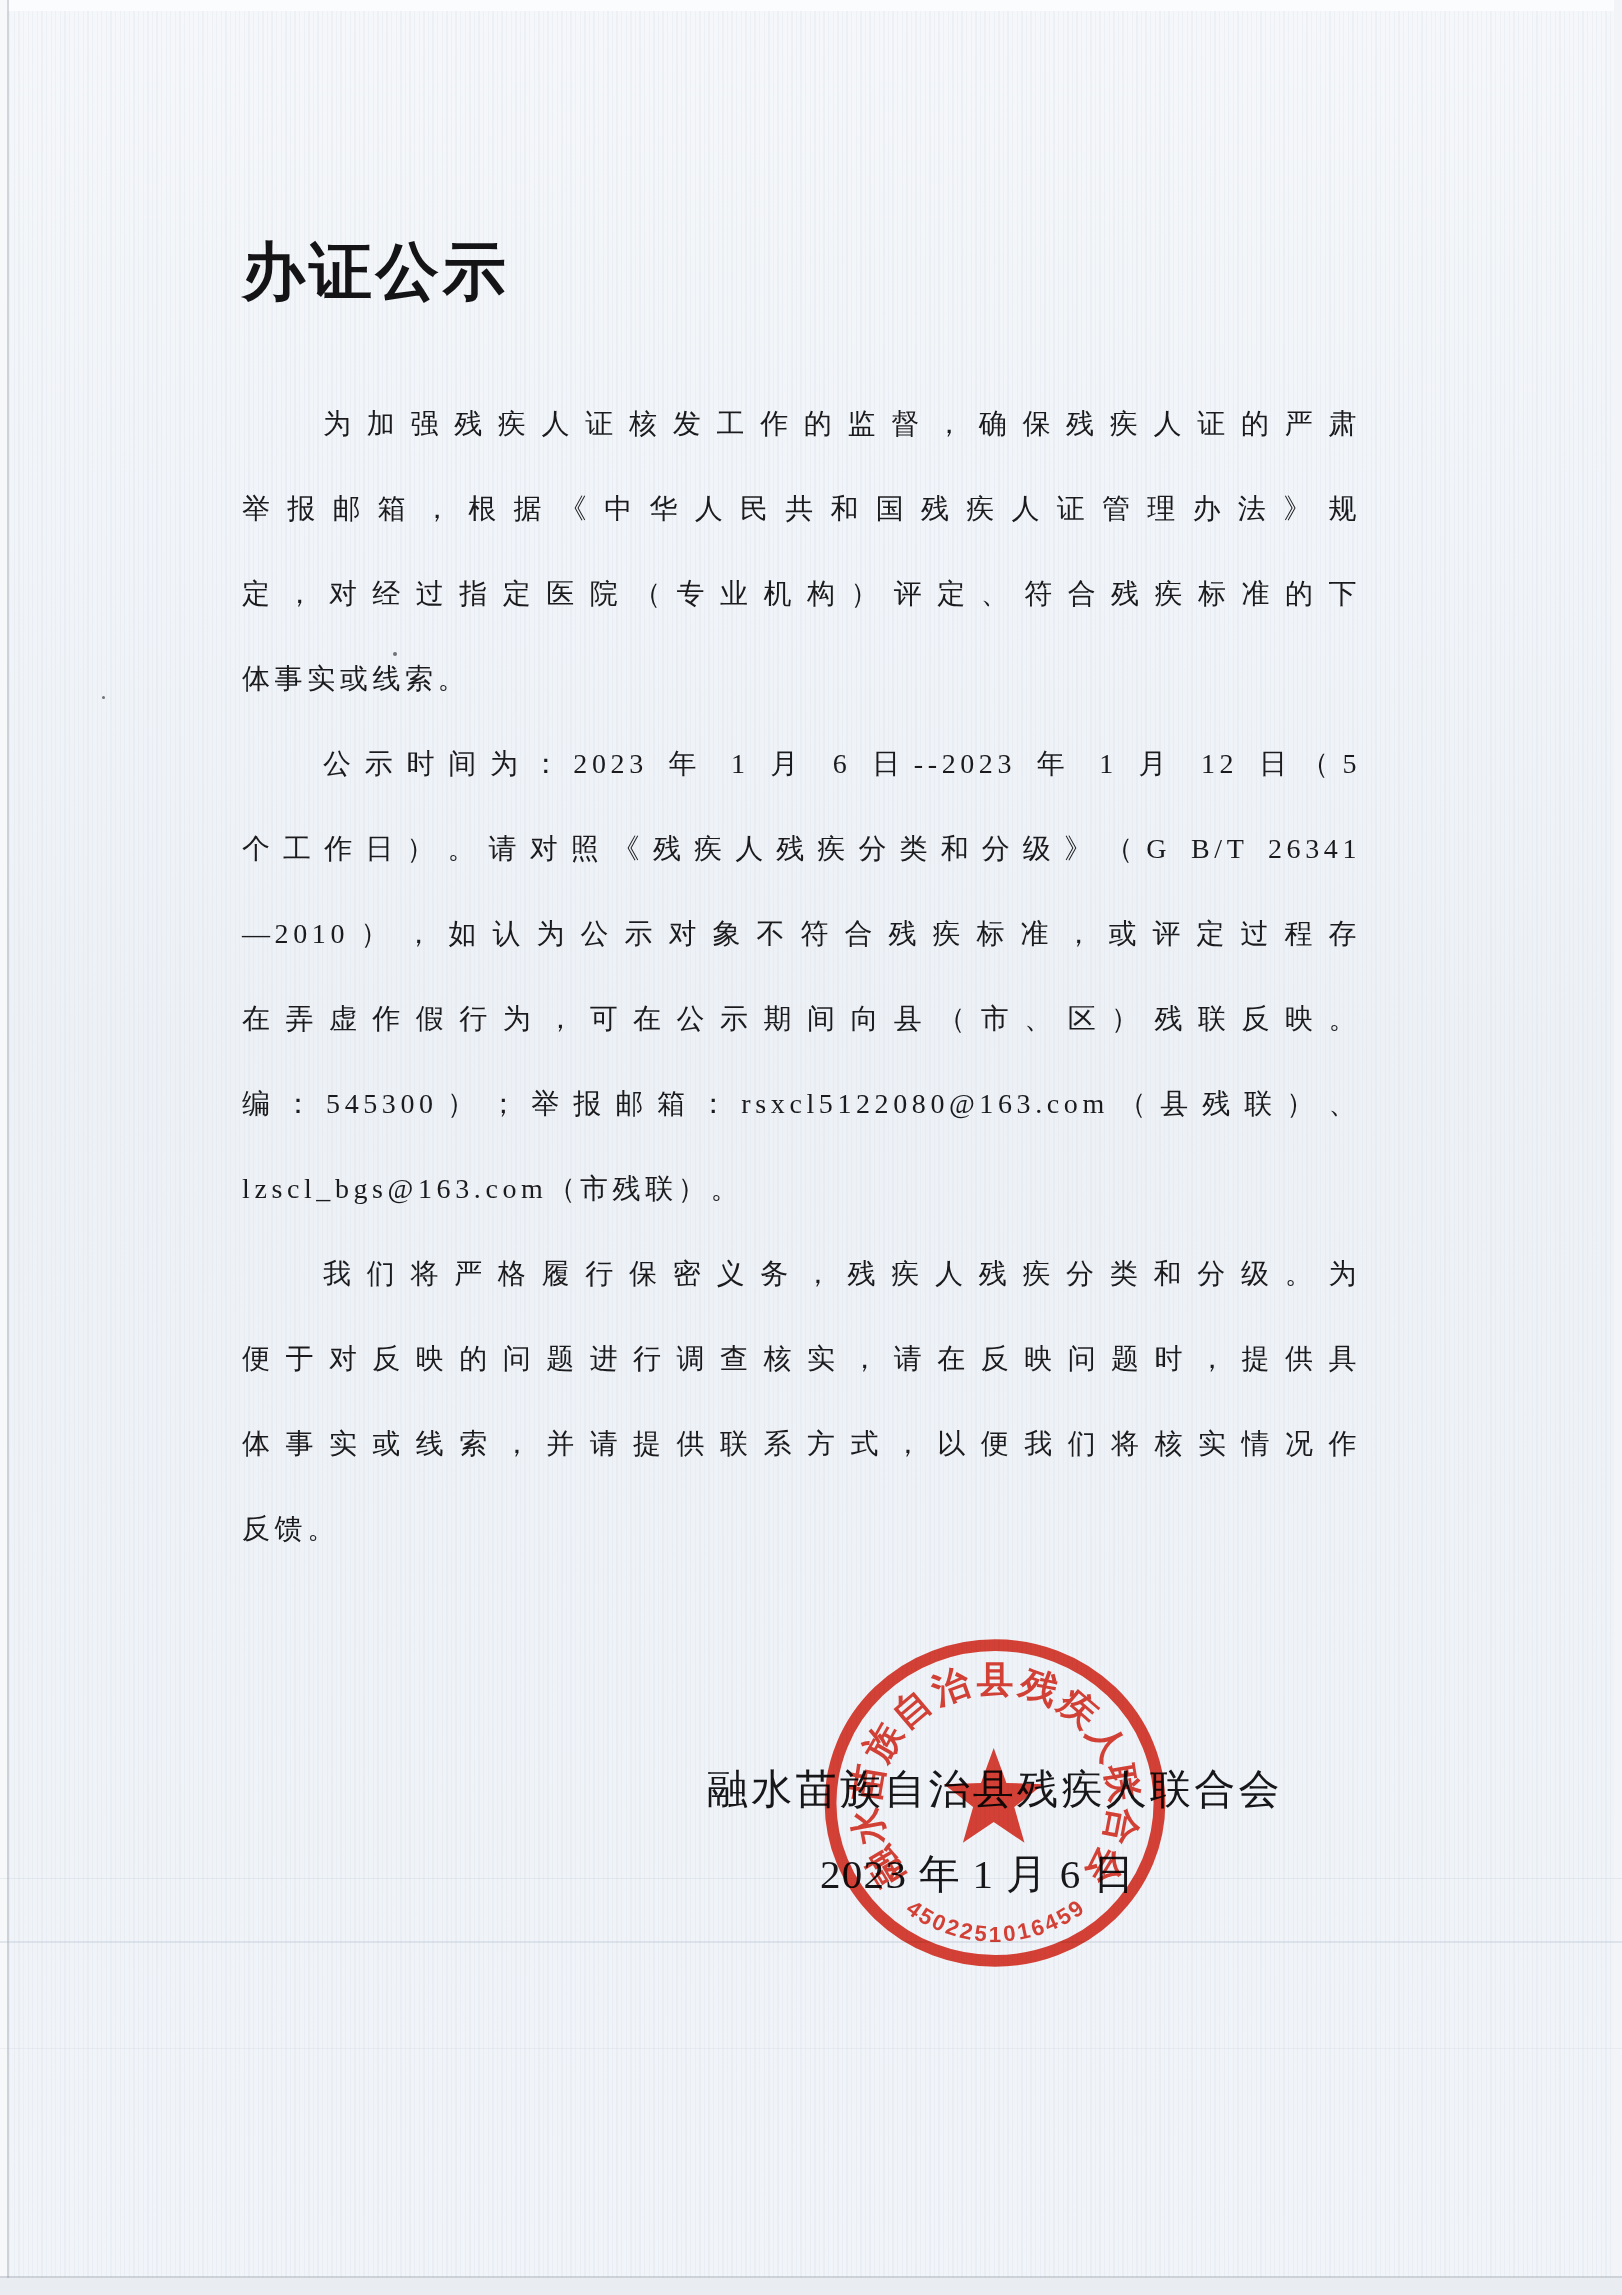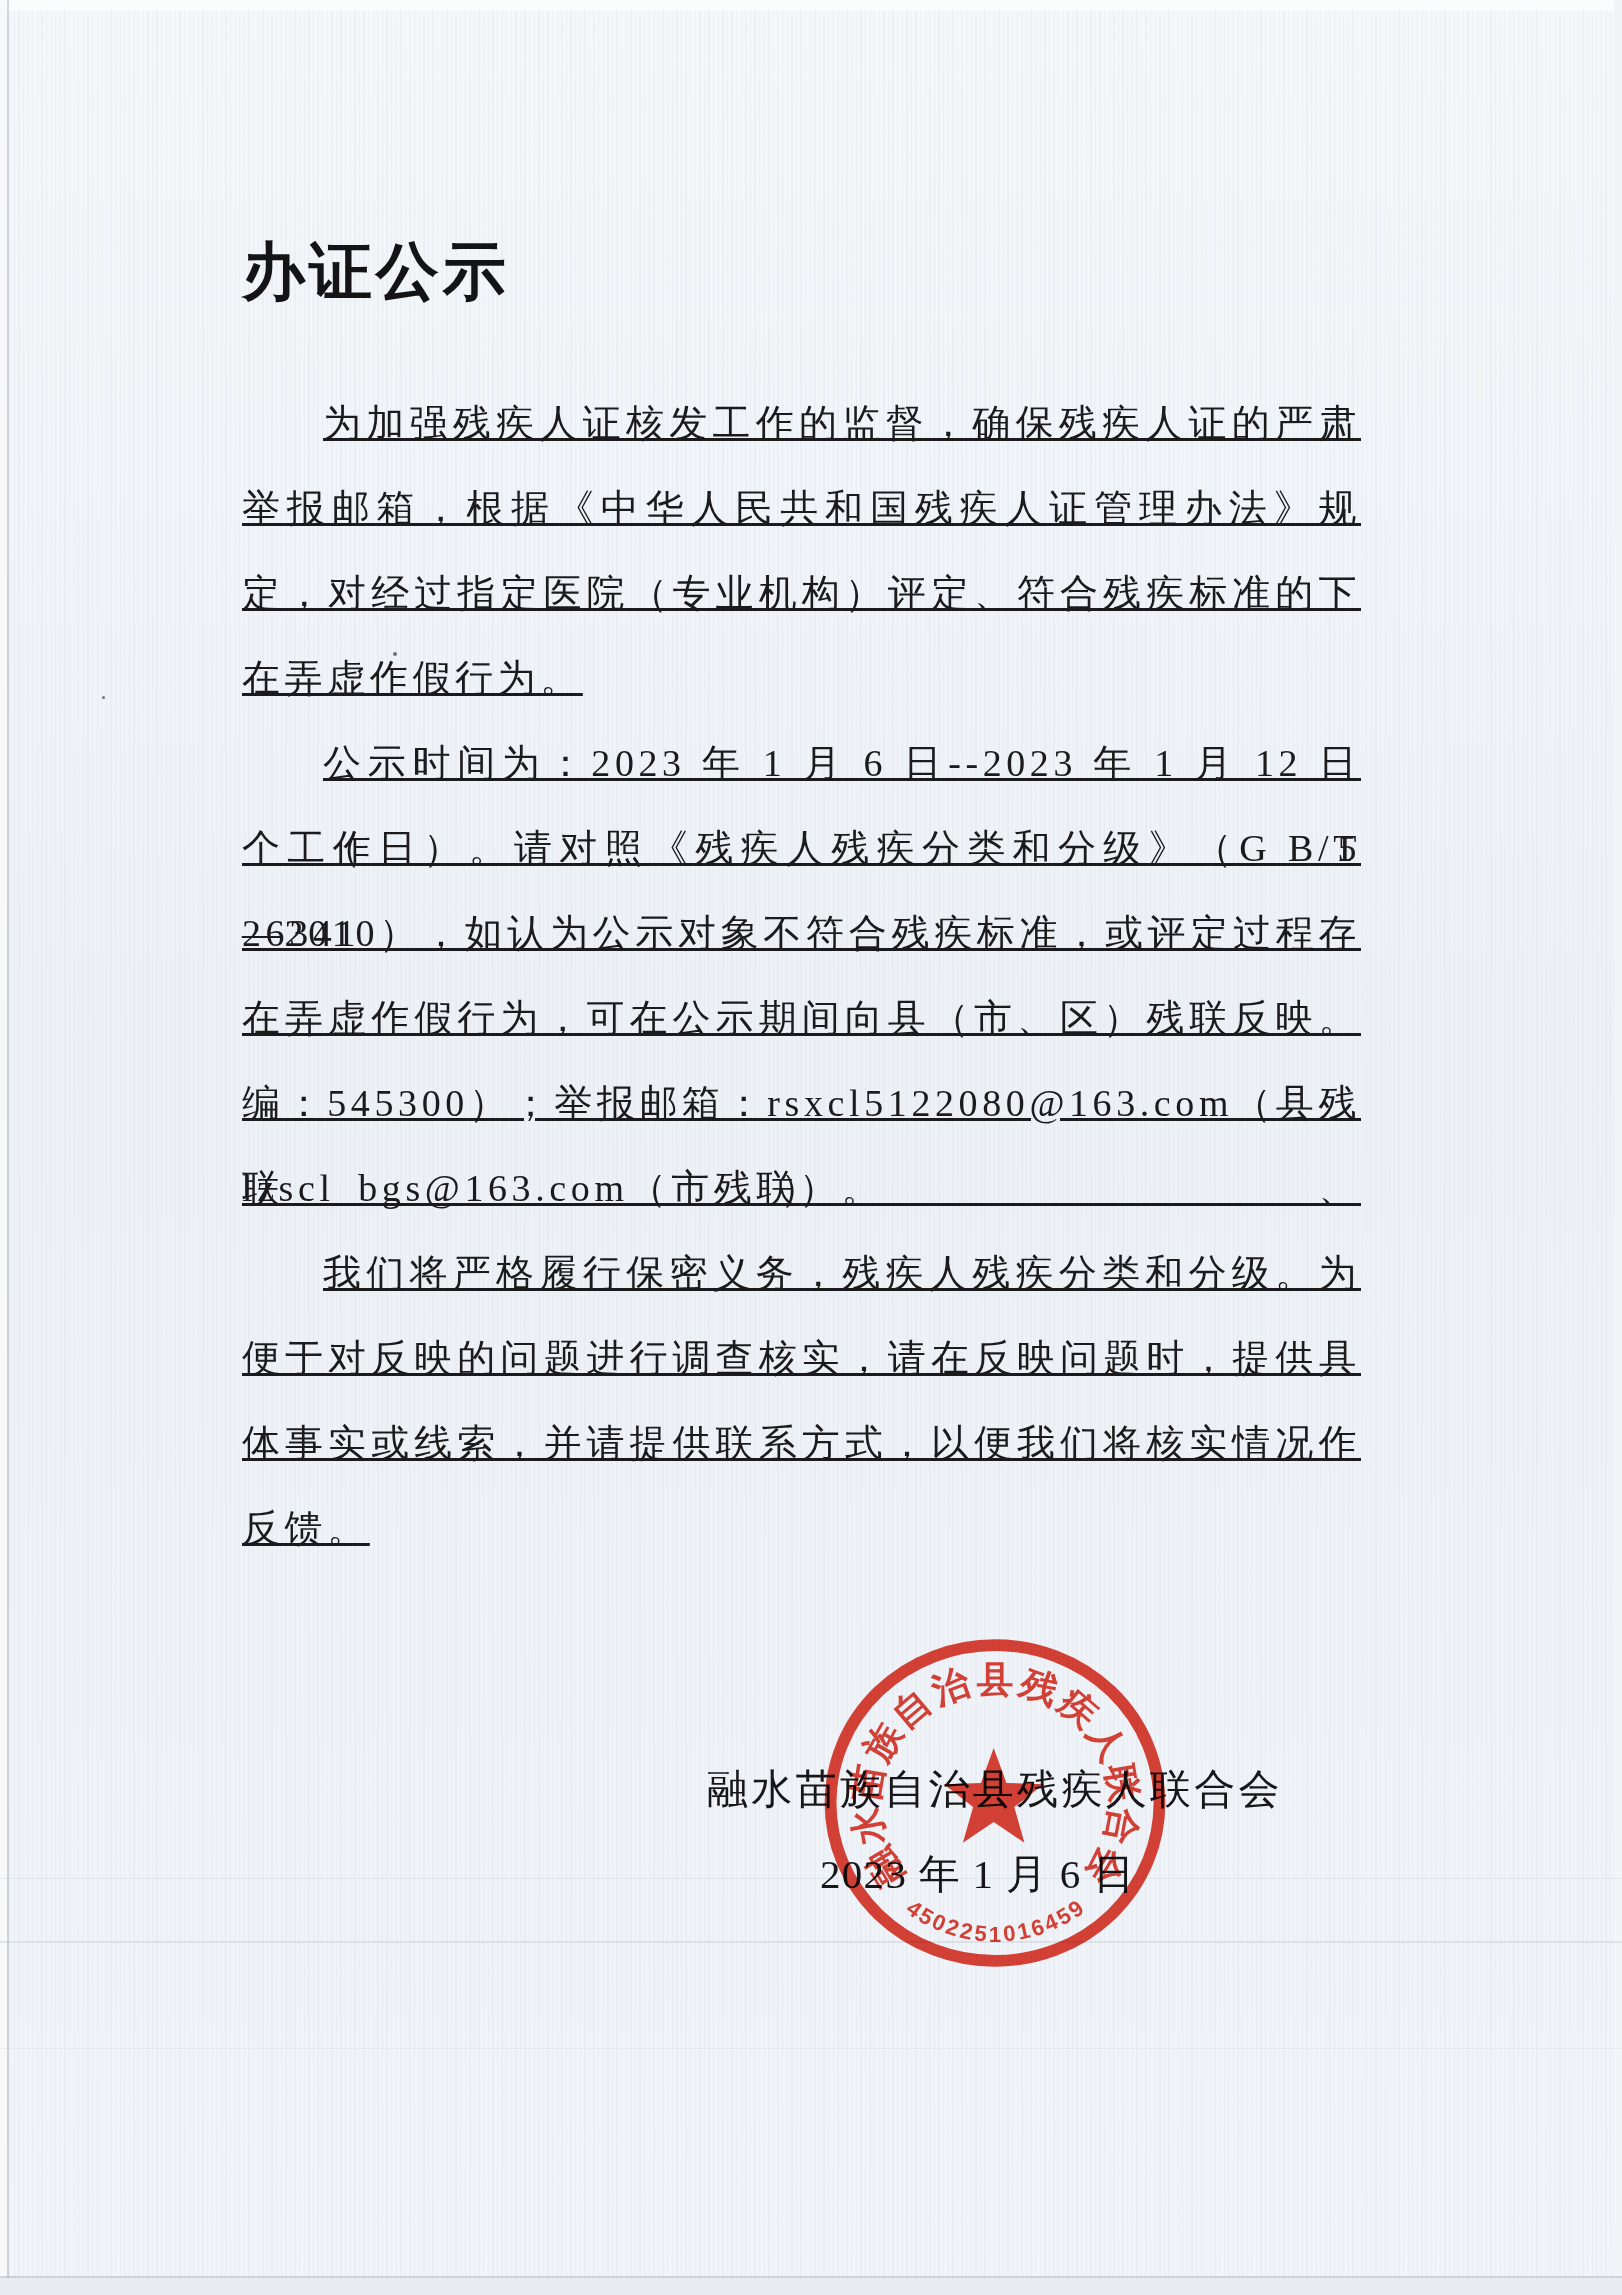"为加强残疾人证核发工作的监督，确保残疾人证的严肃" .bline { font-size: 38px -> 28px; text-decoration: underline -> none }
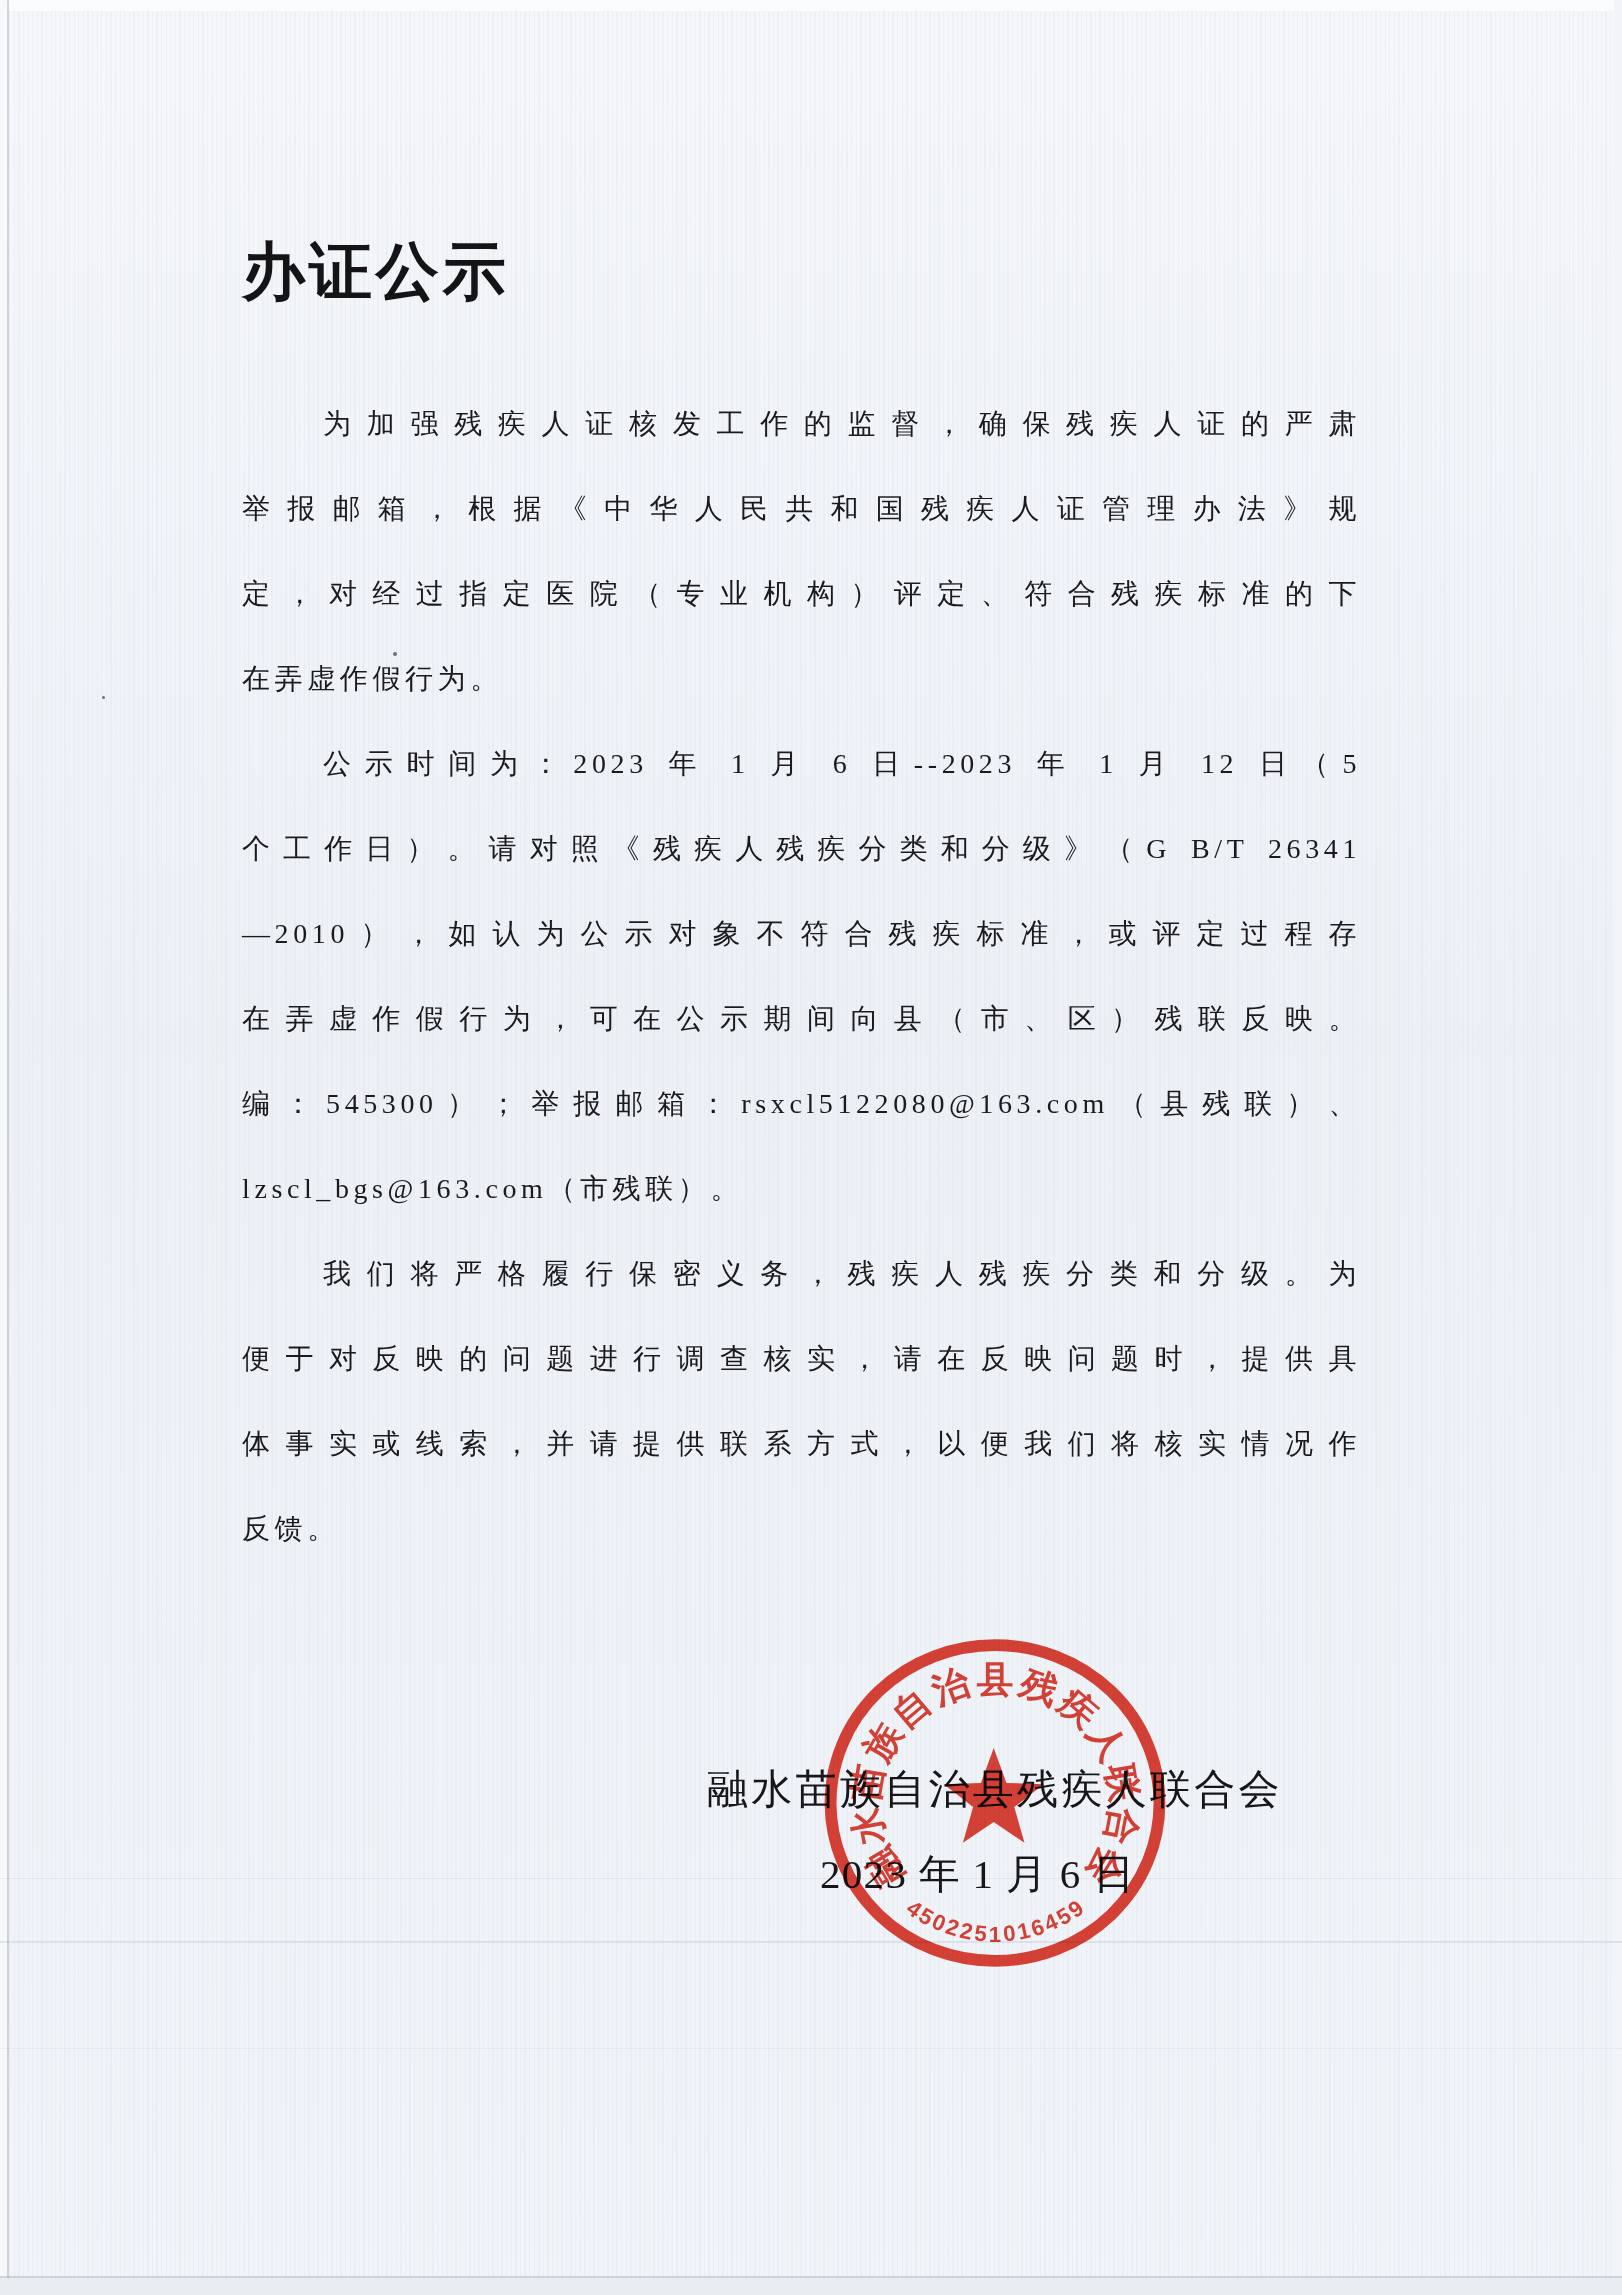"在弄虚作假行为。" div.bline { text: 在弄虚作假行为 -> 体事实或线索 }
